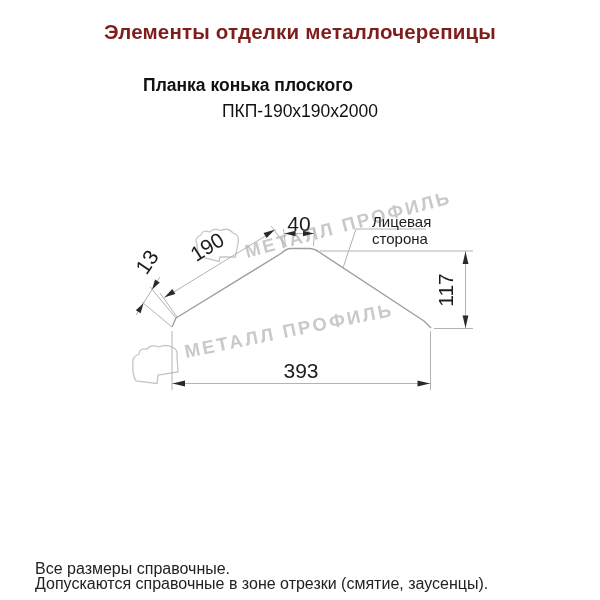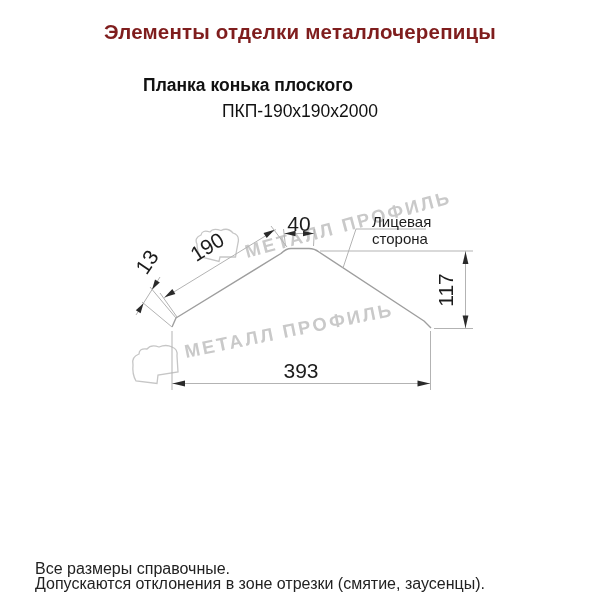"Допускаются отклонения в зоне отрезки" div { text: отклонения -> справочные }
